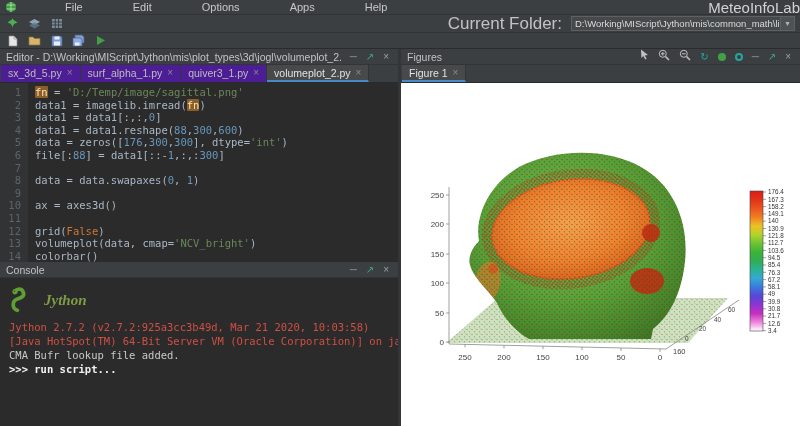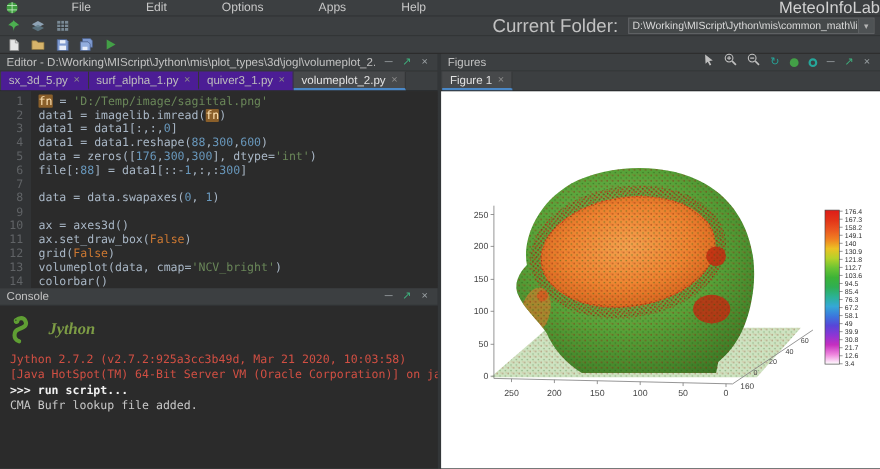"ax.set_draw_box(False)" span.ct { html: <span><span>ax.set_draw_box(</span><span>False</span><span>)</span></span> -> none }
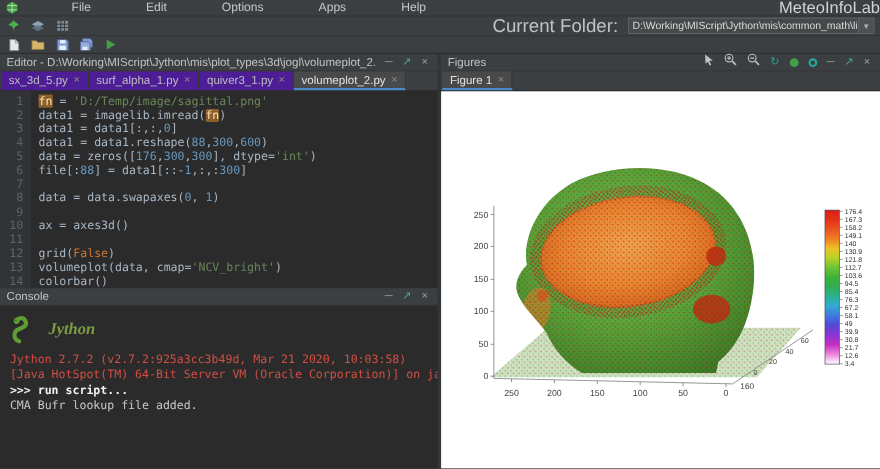">>> run script..." div.cline { order: before "CMA Bufr lookup file added." -> after "CMA Bufr lookup file added." }
